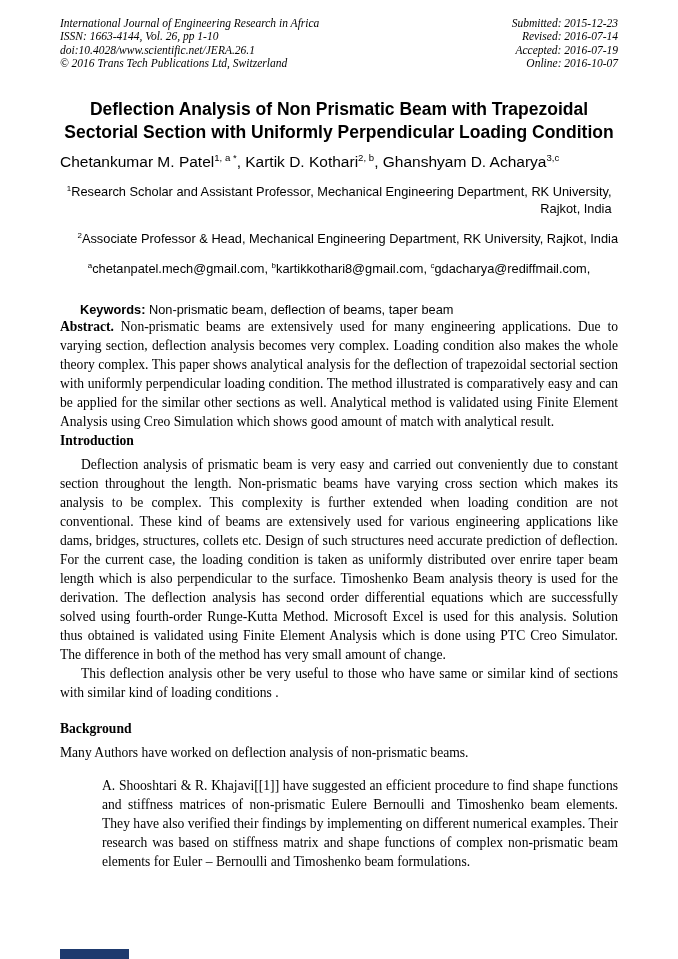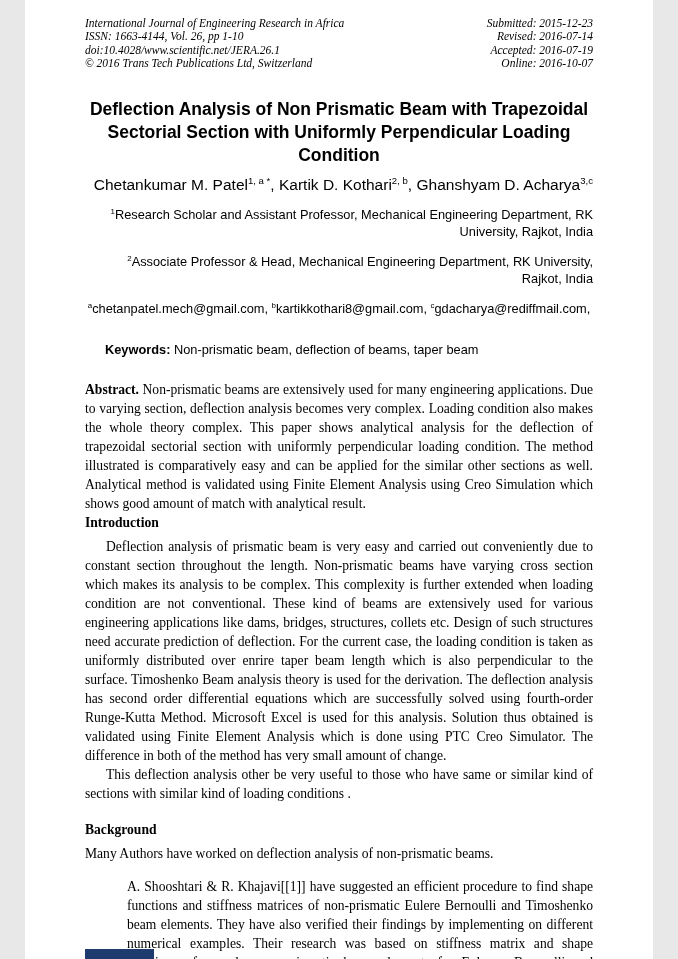"International Journal of Engineering" .page { width: 628px -> 678px }
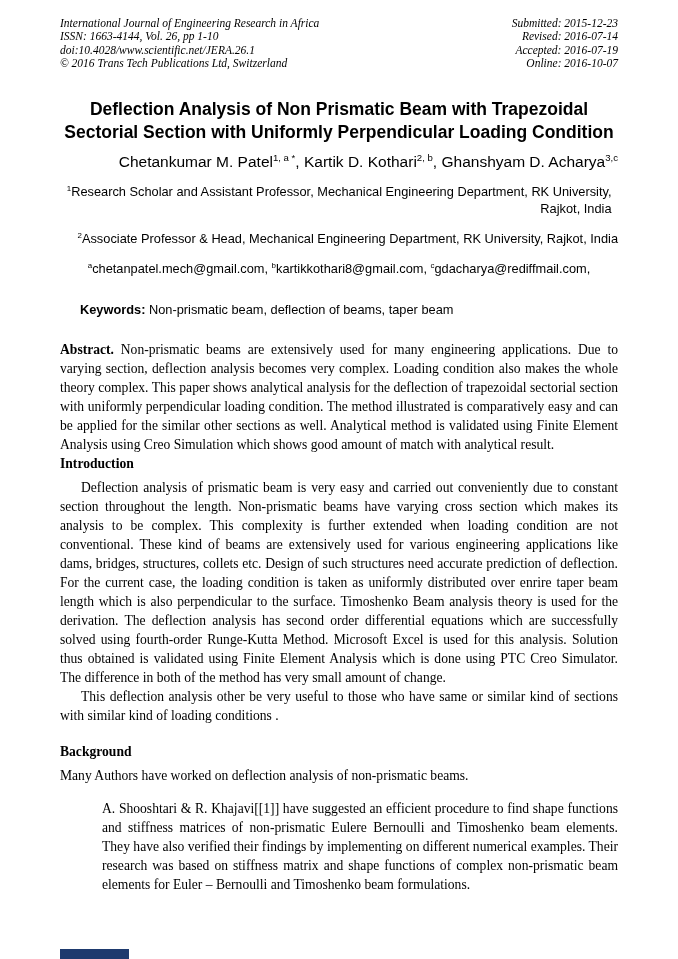"Chetankumar M. Patel1, a *," .authors { text-align: right -> left }
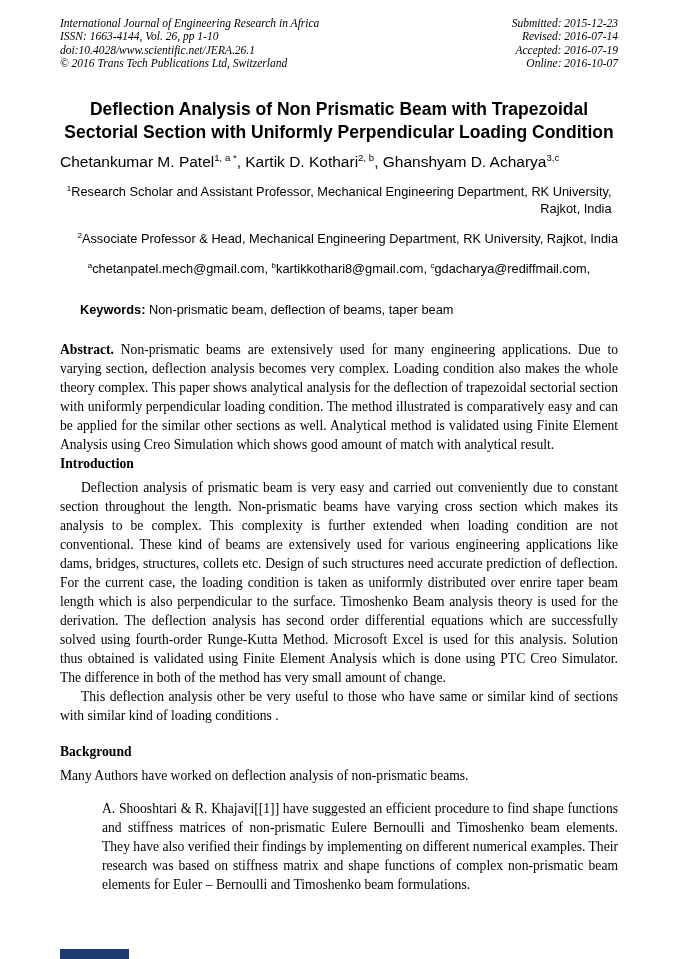"Abstract. Non-prismatic beams are" .abstract { margin-top: 23px -> none }
